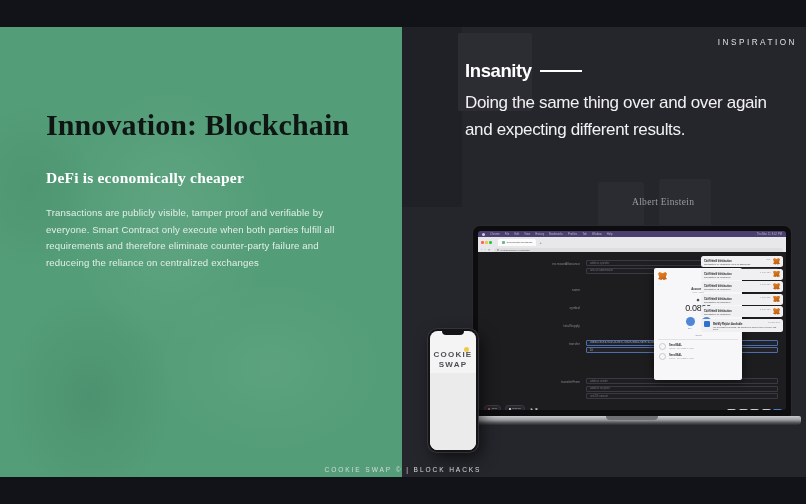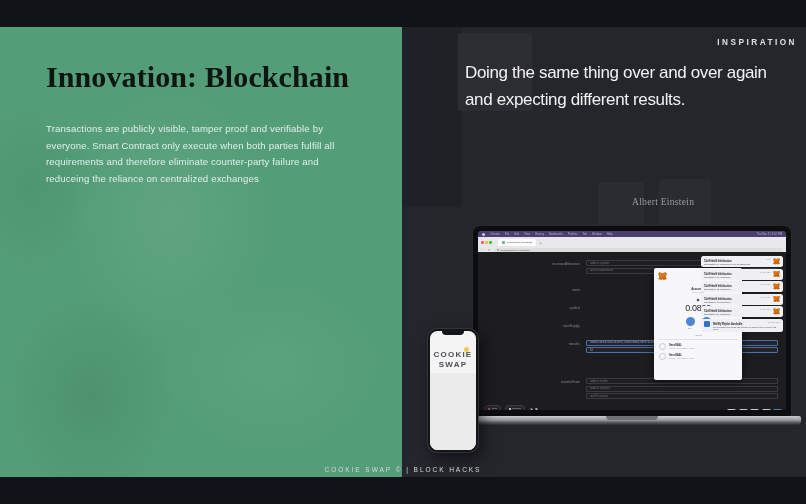"INSPIRATION" .inspiration { font-weight: 700 -> 400 }
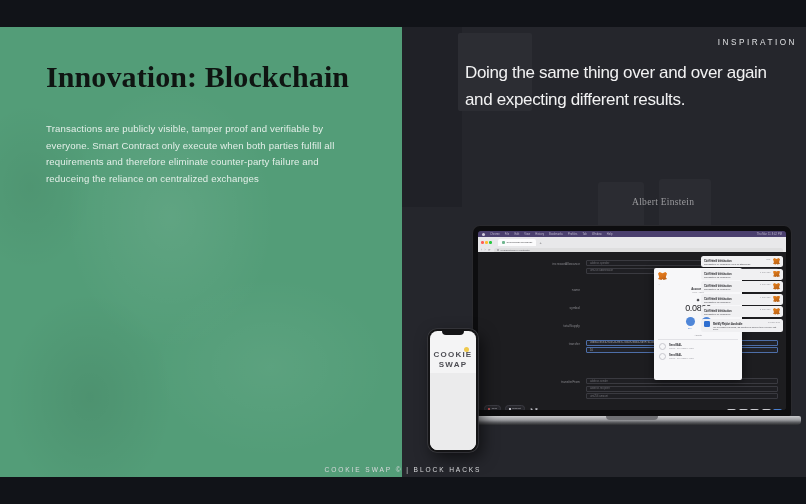"Insanity" div.insanity-line { html: none -> <div> <span>Insanity</span> <span></span> </div> }
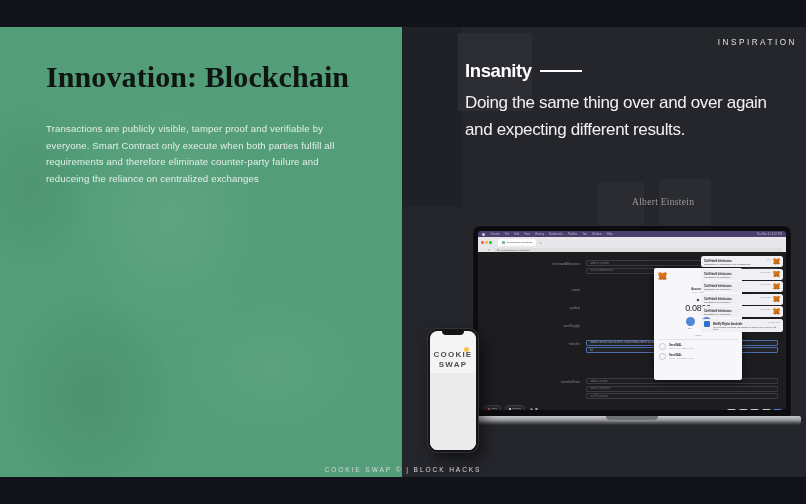"Innovation: Blockchain" .green-inner { margin-top: none -> 48px }
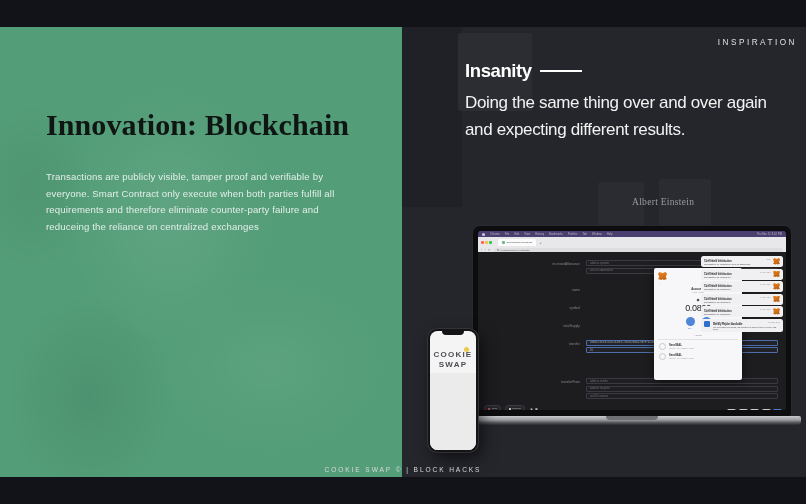"DeFi is economically cheaper" div.block-head { html: none -> <div>DeFi is economically cheaper</div> }
